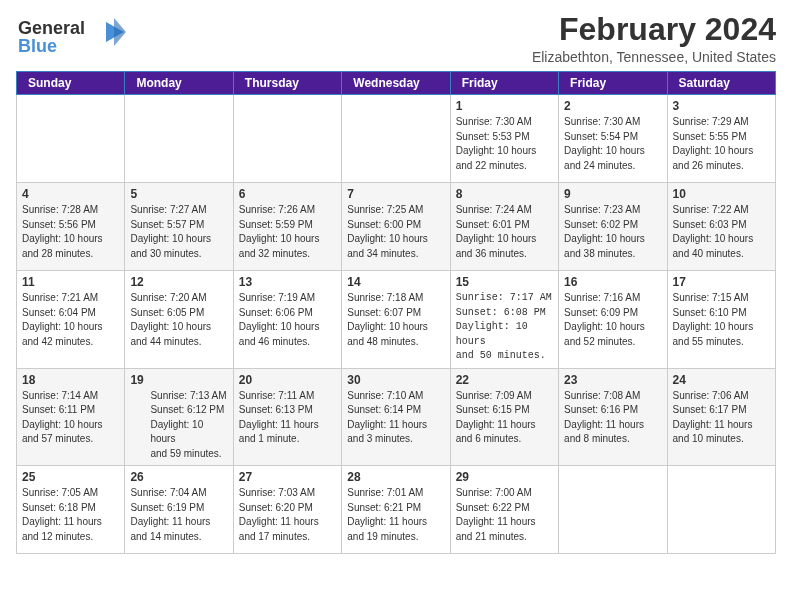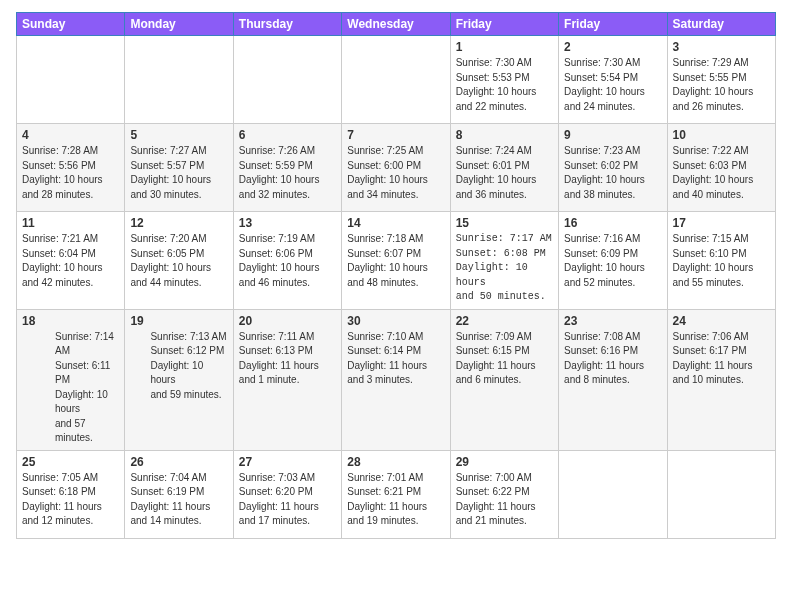"General" div.header-row { html: none -> <div> <div> <div> <svg> <text>General</text> <text>Blue</text> <polygon></polygon> <polygon></polygon> </svg> </div> </div> <div> <div>February 2024</div> <div>Elizabethton, Tennessee, United States</div> </div> </div> }
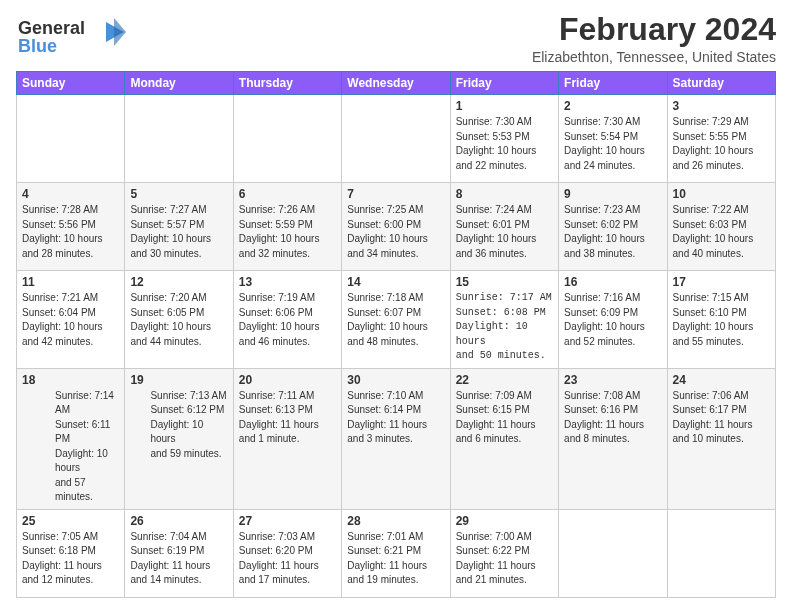"Sunday" thead tr th { background: #8b5cf6 -> #4c1d95; padding: 4px 5px -> 4px 11px }
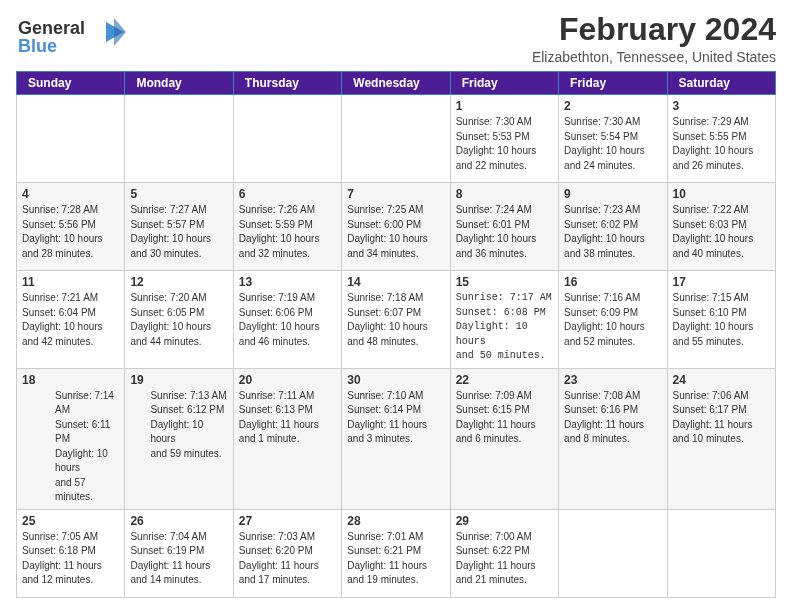"Sunrise: 7:14 AM" div.day-info { margin-left: 33px -> none }
